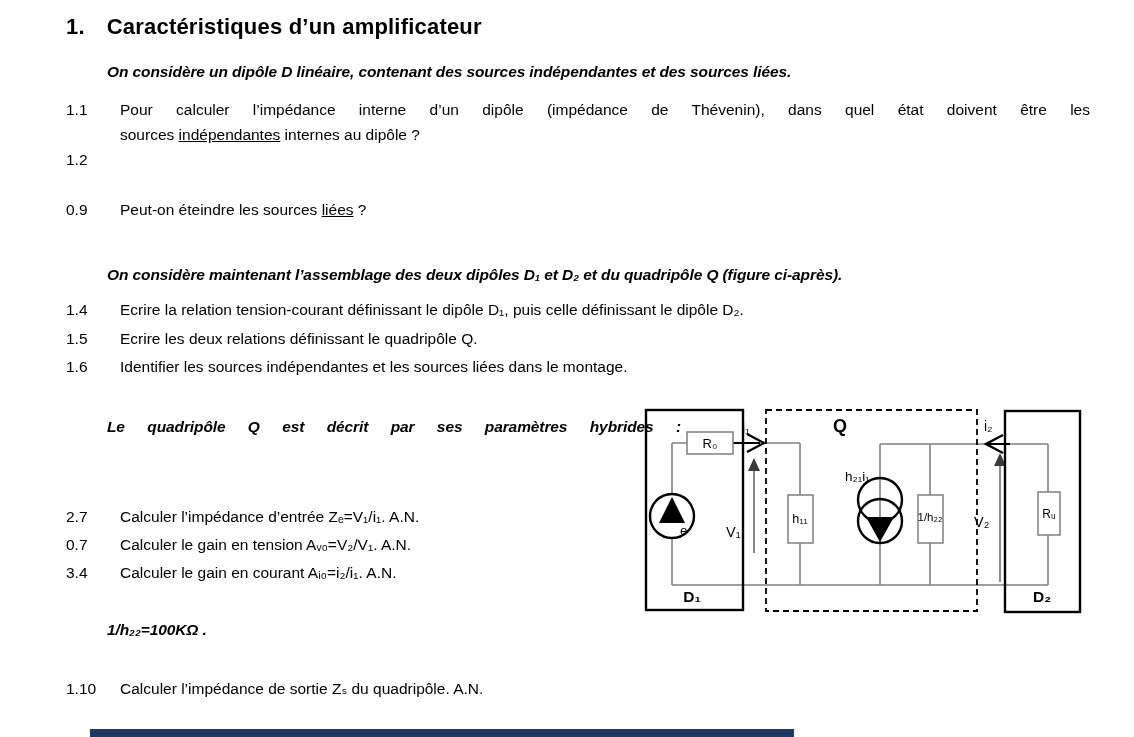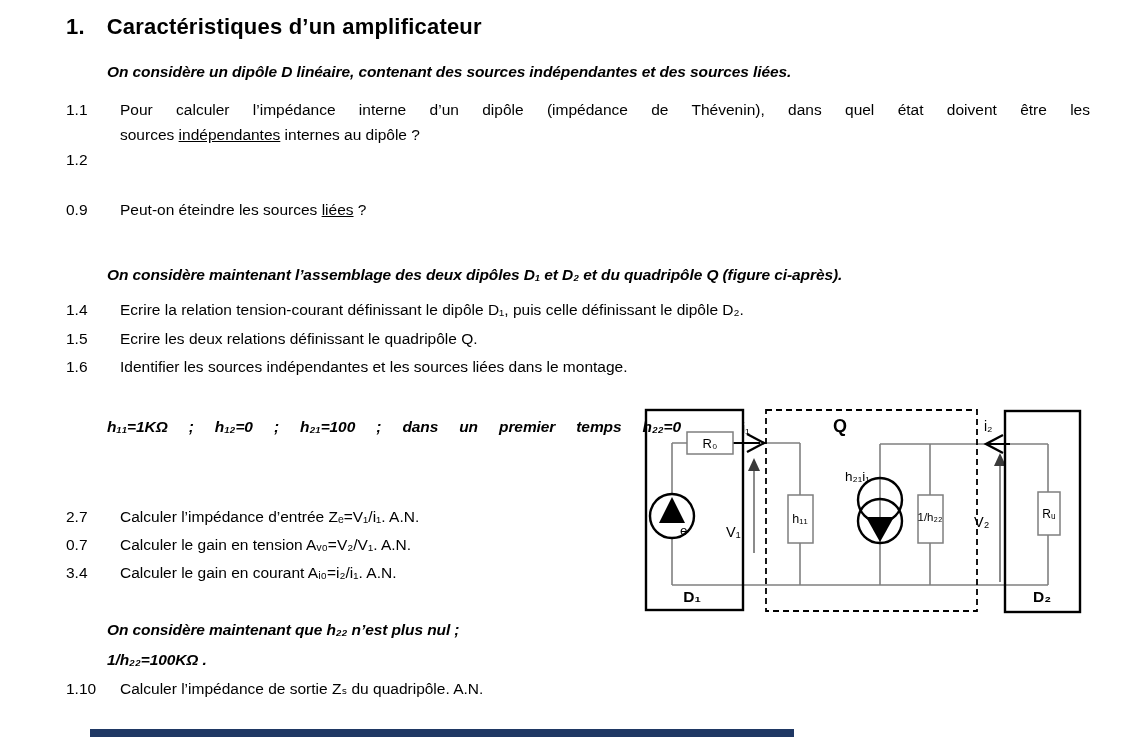"Le quadripôle Q est décrit" div.jline { html: none -> <div>Le quadripôle Q est décrit par ses paramètres hybrides :</div> }
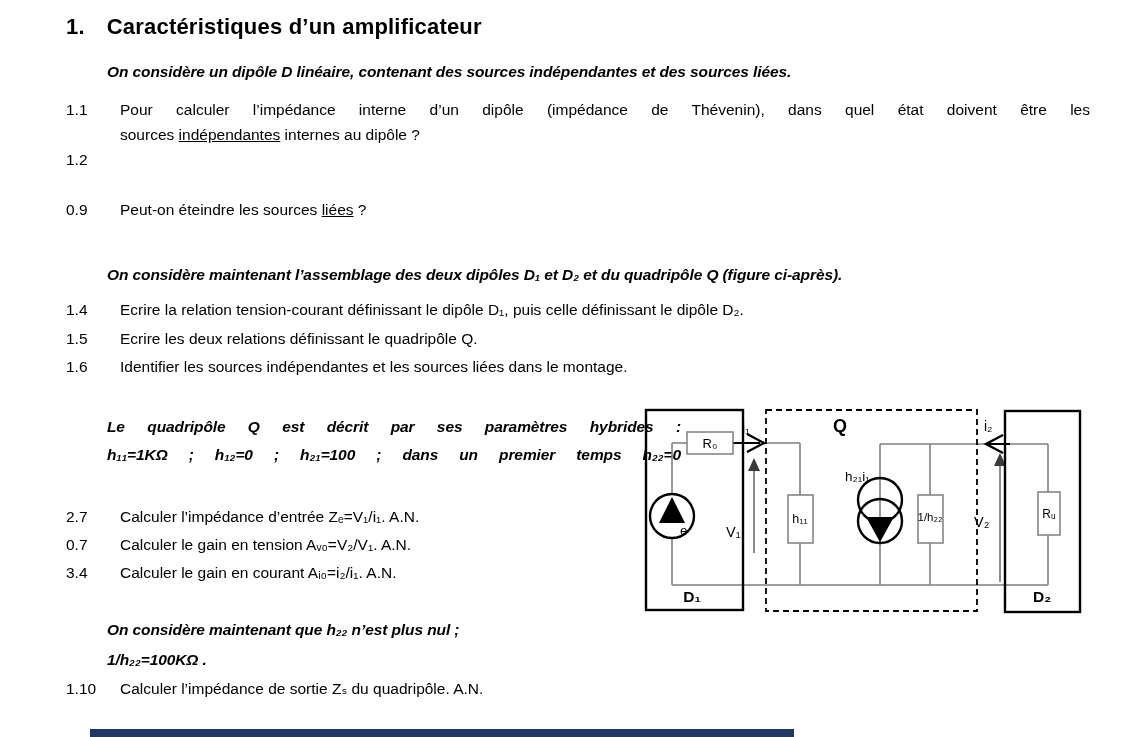"h₁₁=1KΩ ; h₁₂=0 ; h₂₁=100" div.jline { html: <div>h₁₁=1KΩ ; h₁₂=0 ; h₂₁=100 ; dans un premier temps h₂₂=0</div> -> none }
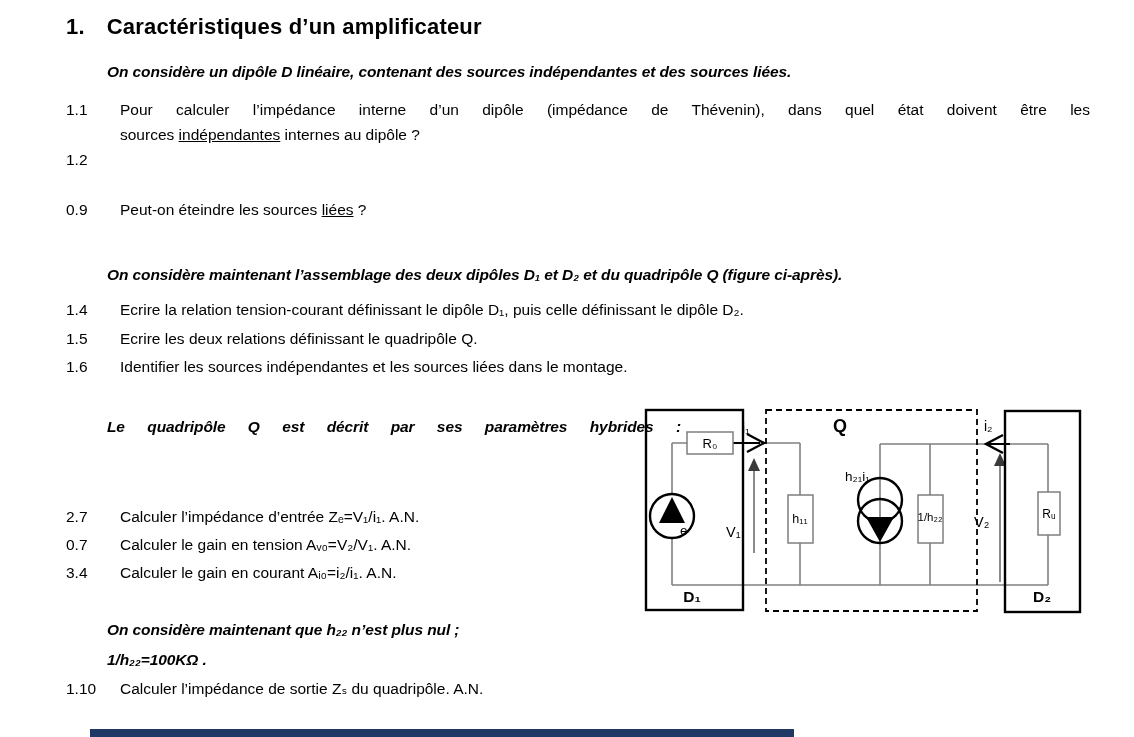"On considère maintenant que h₂₂" div { html: <div>On considère maintenant que h₂₂ n’est plus nul ;</div> -> none }
